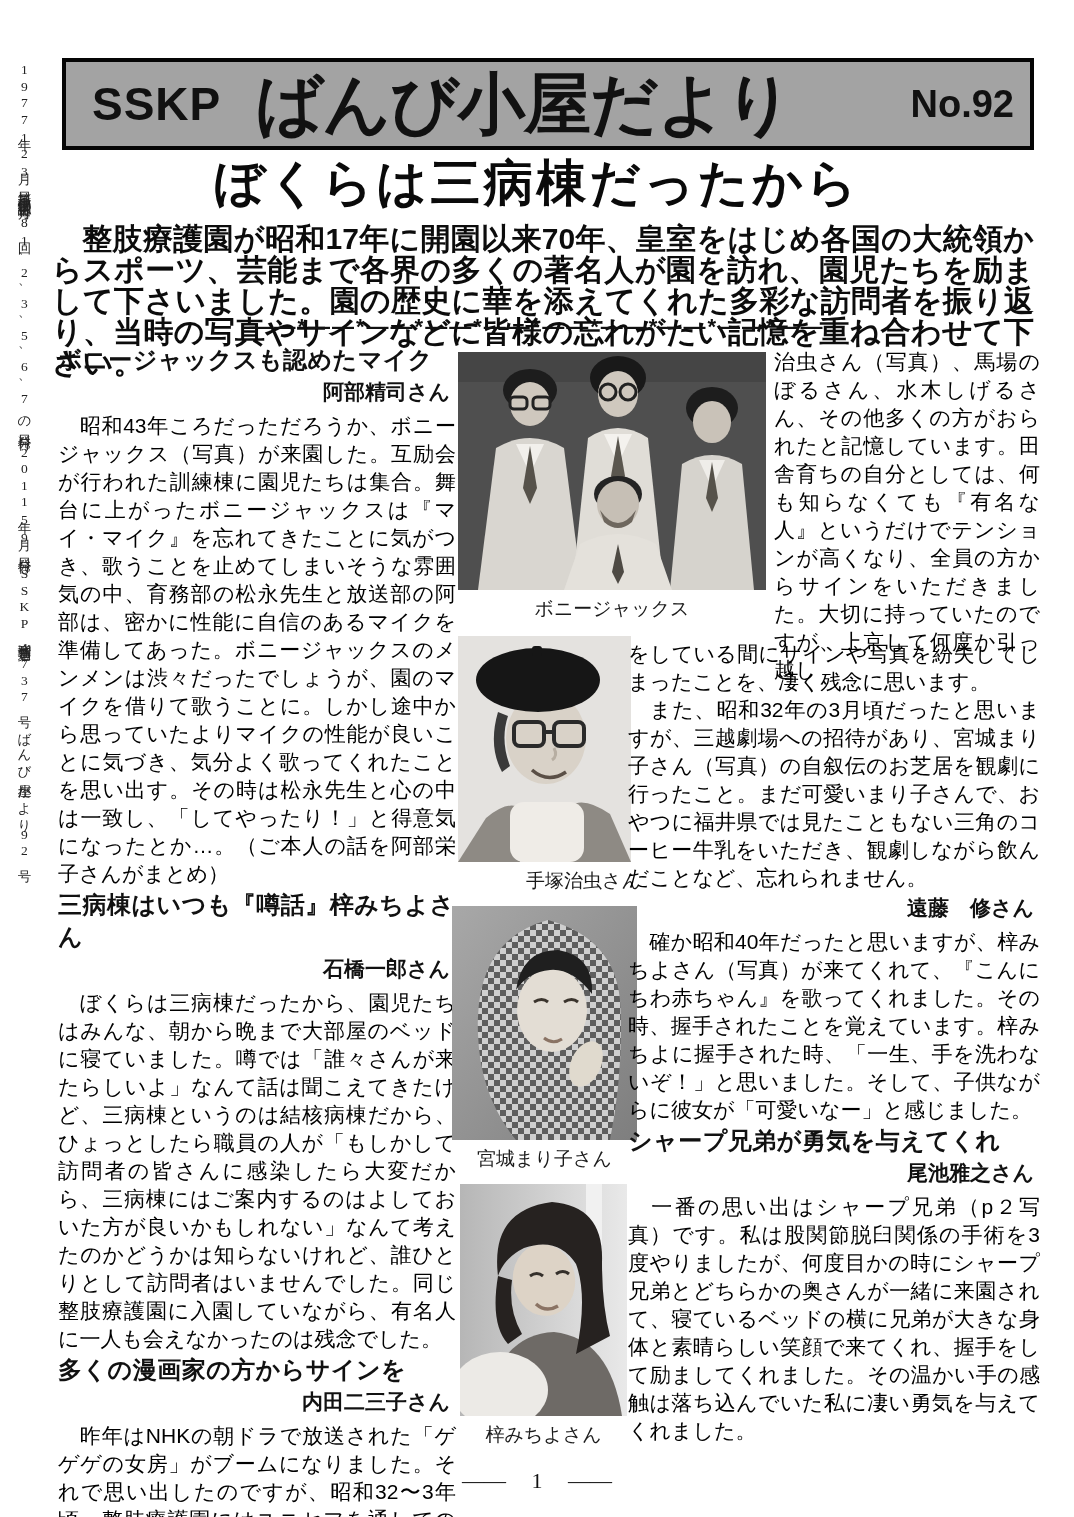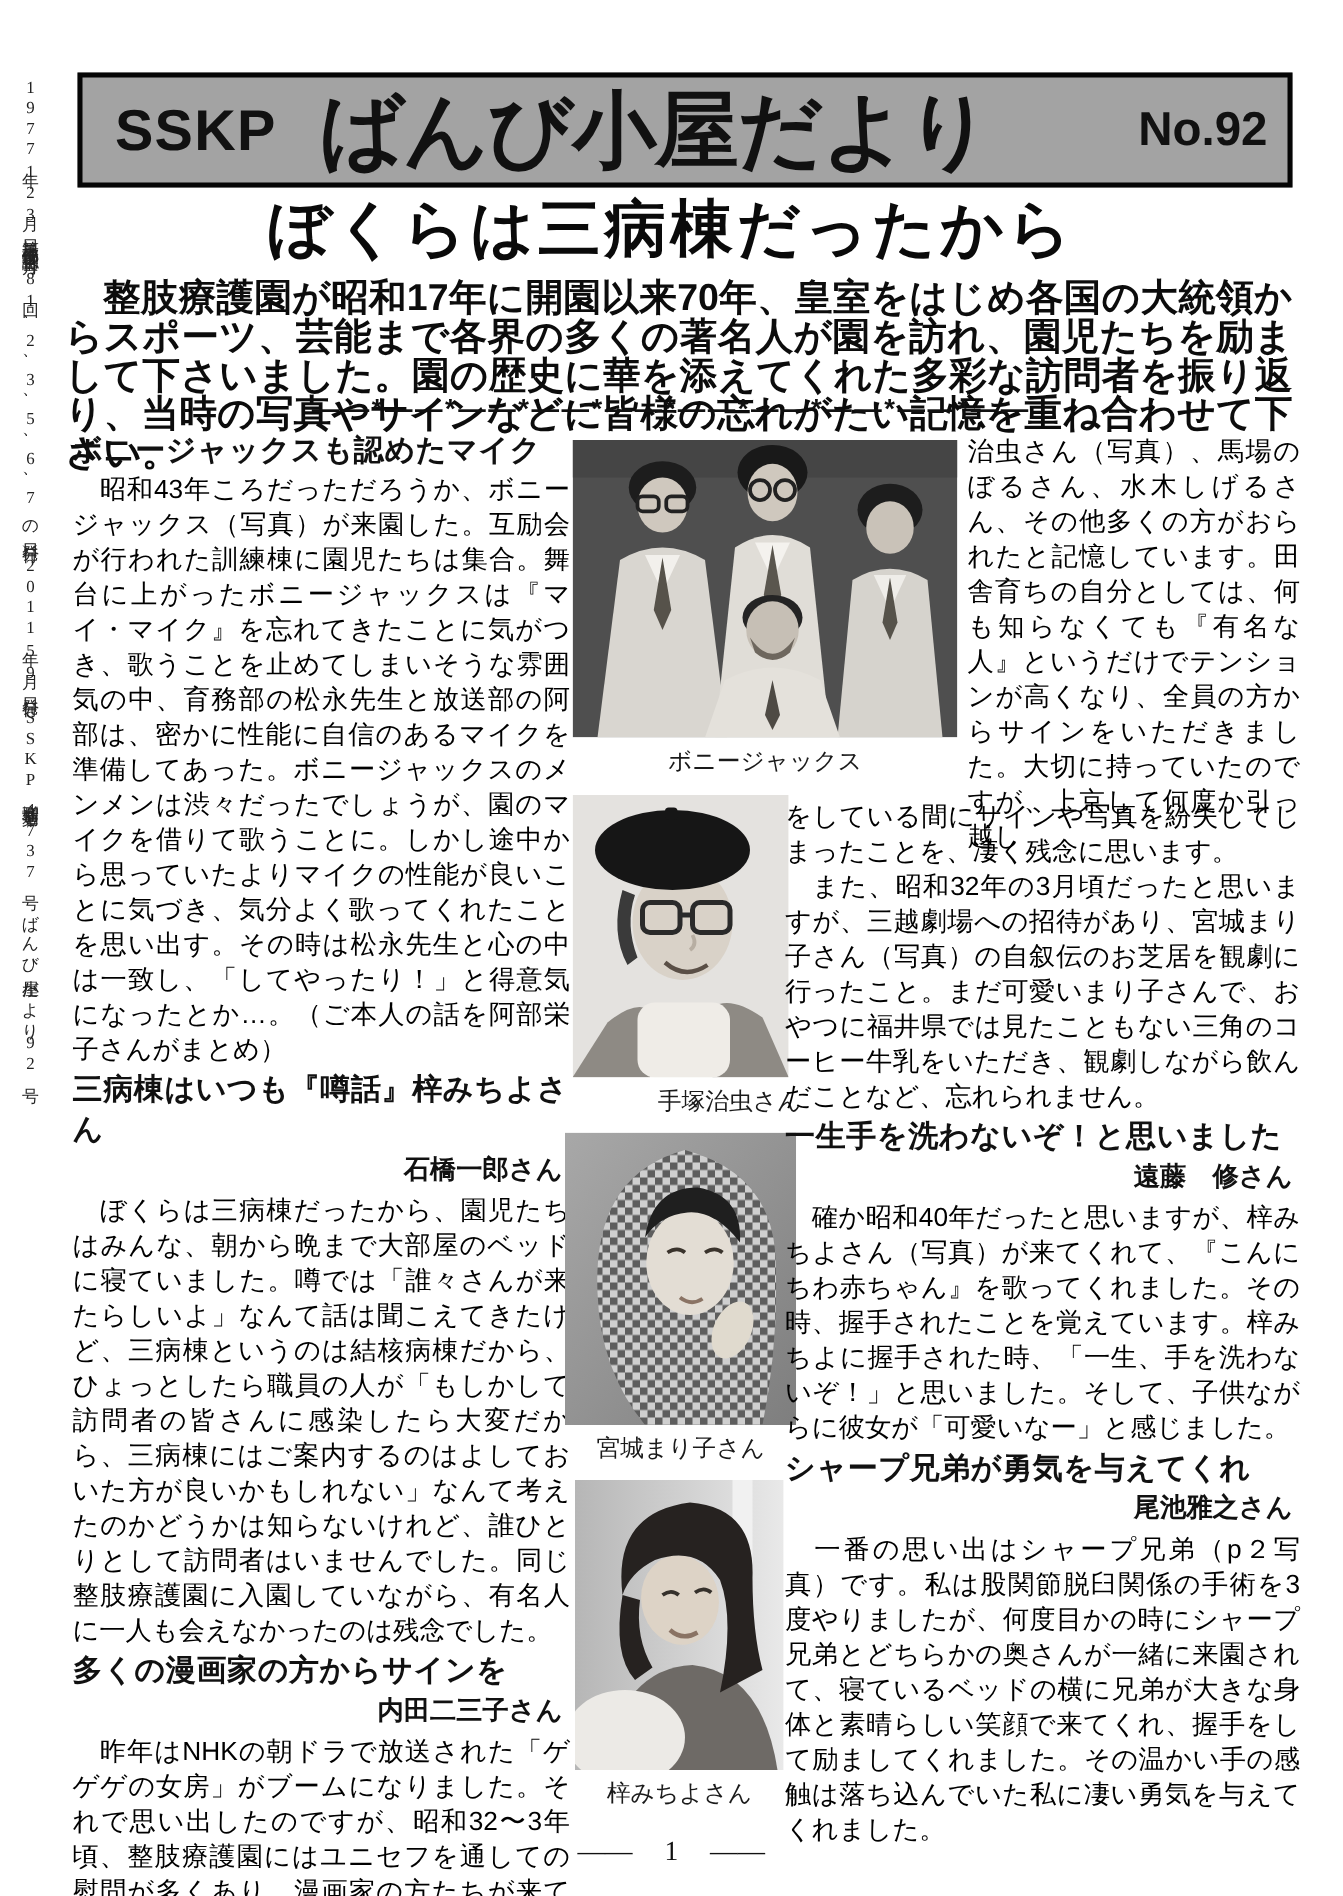"阿部精司さん" div.article-author { html: none -> <div>阿部精司さん</div> }
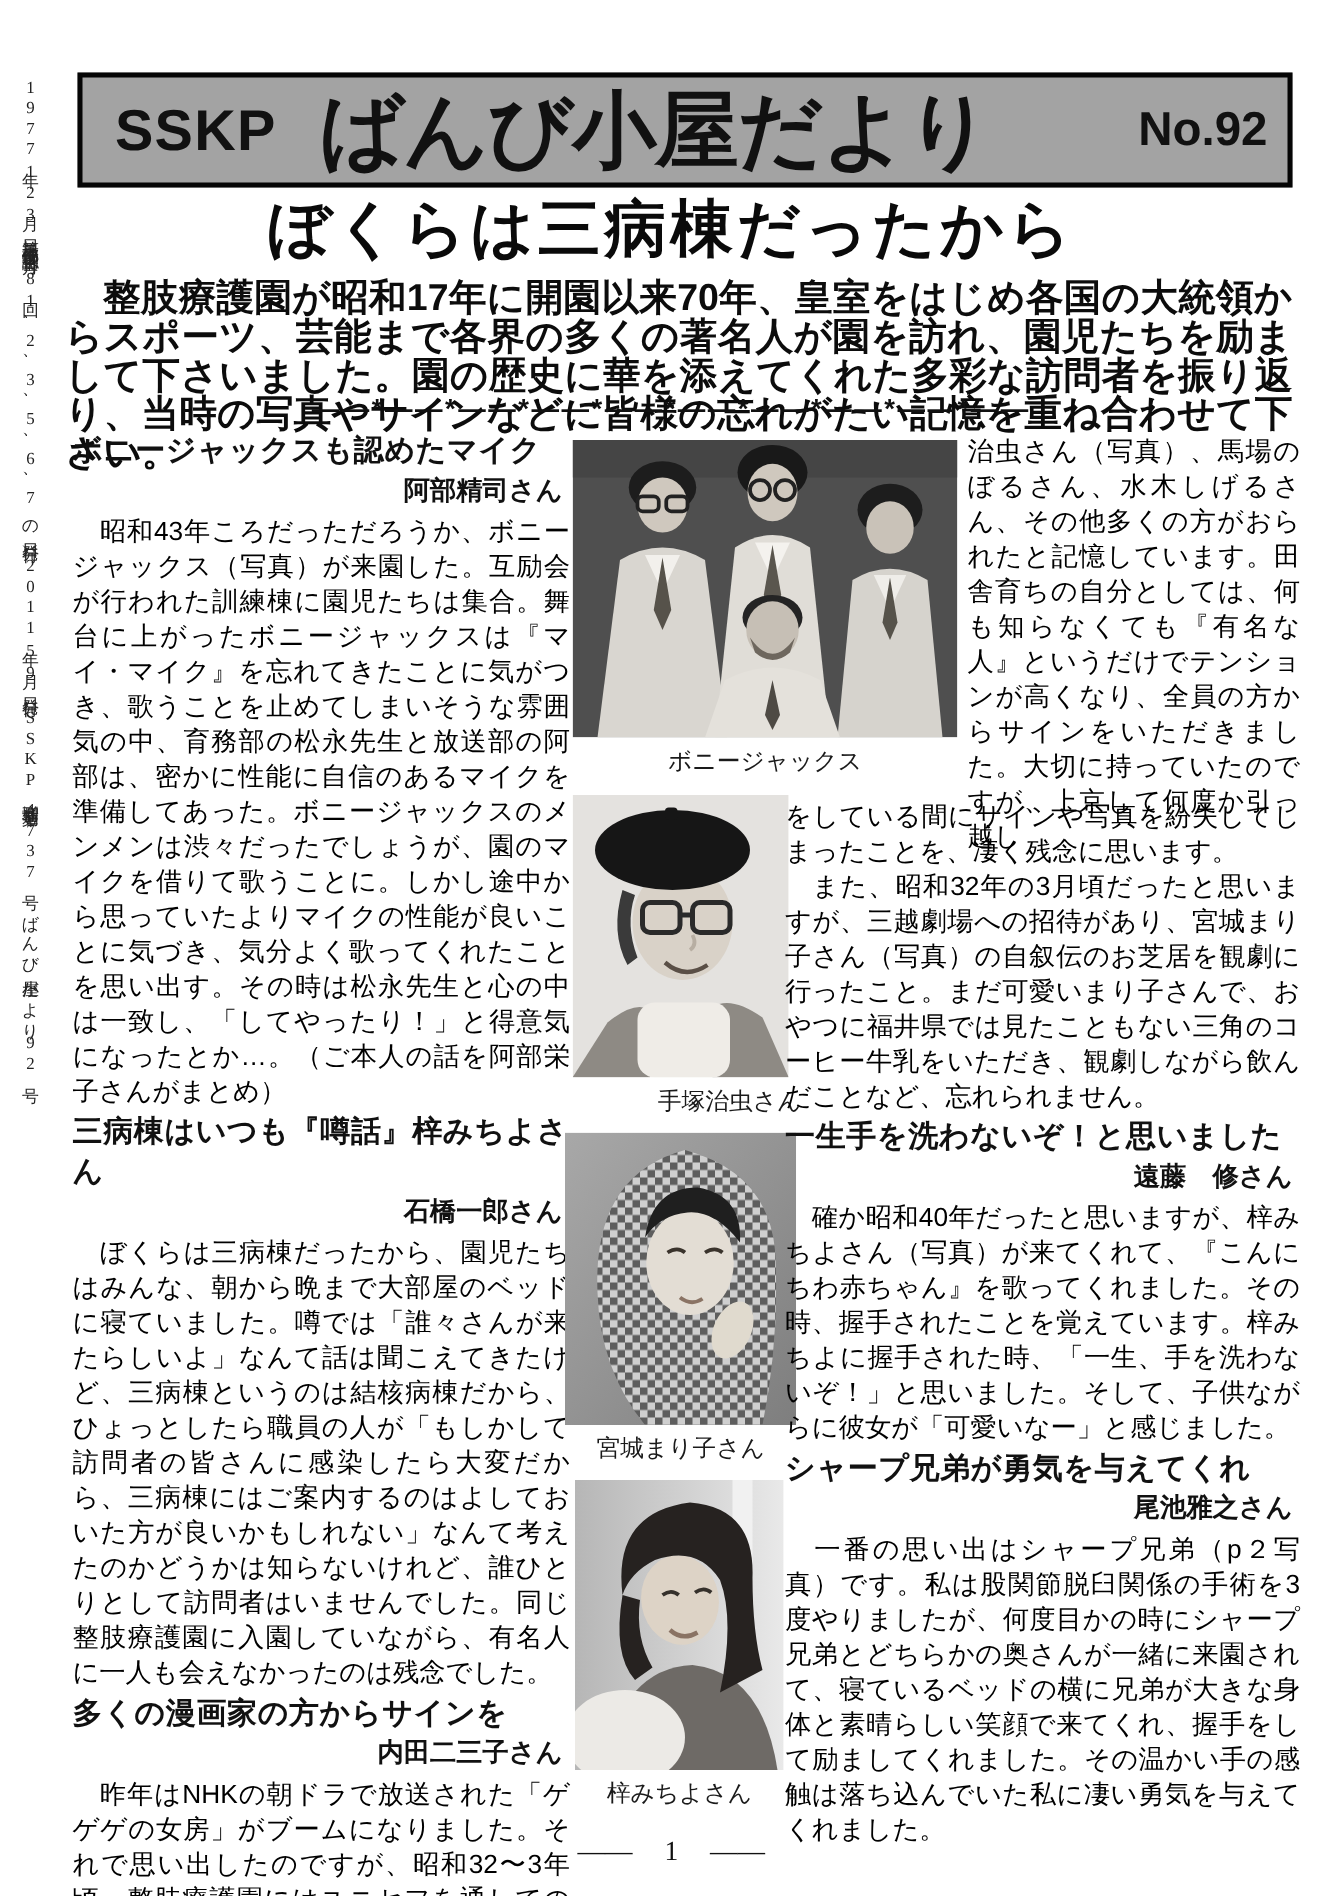"一生手を洗わないぞ！と思いました" div.article-title { html: <div>一生手を洗わないぞ！と思いました</div> -> none }
